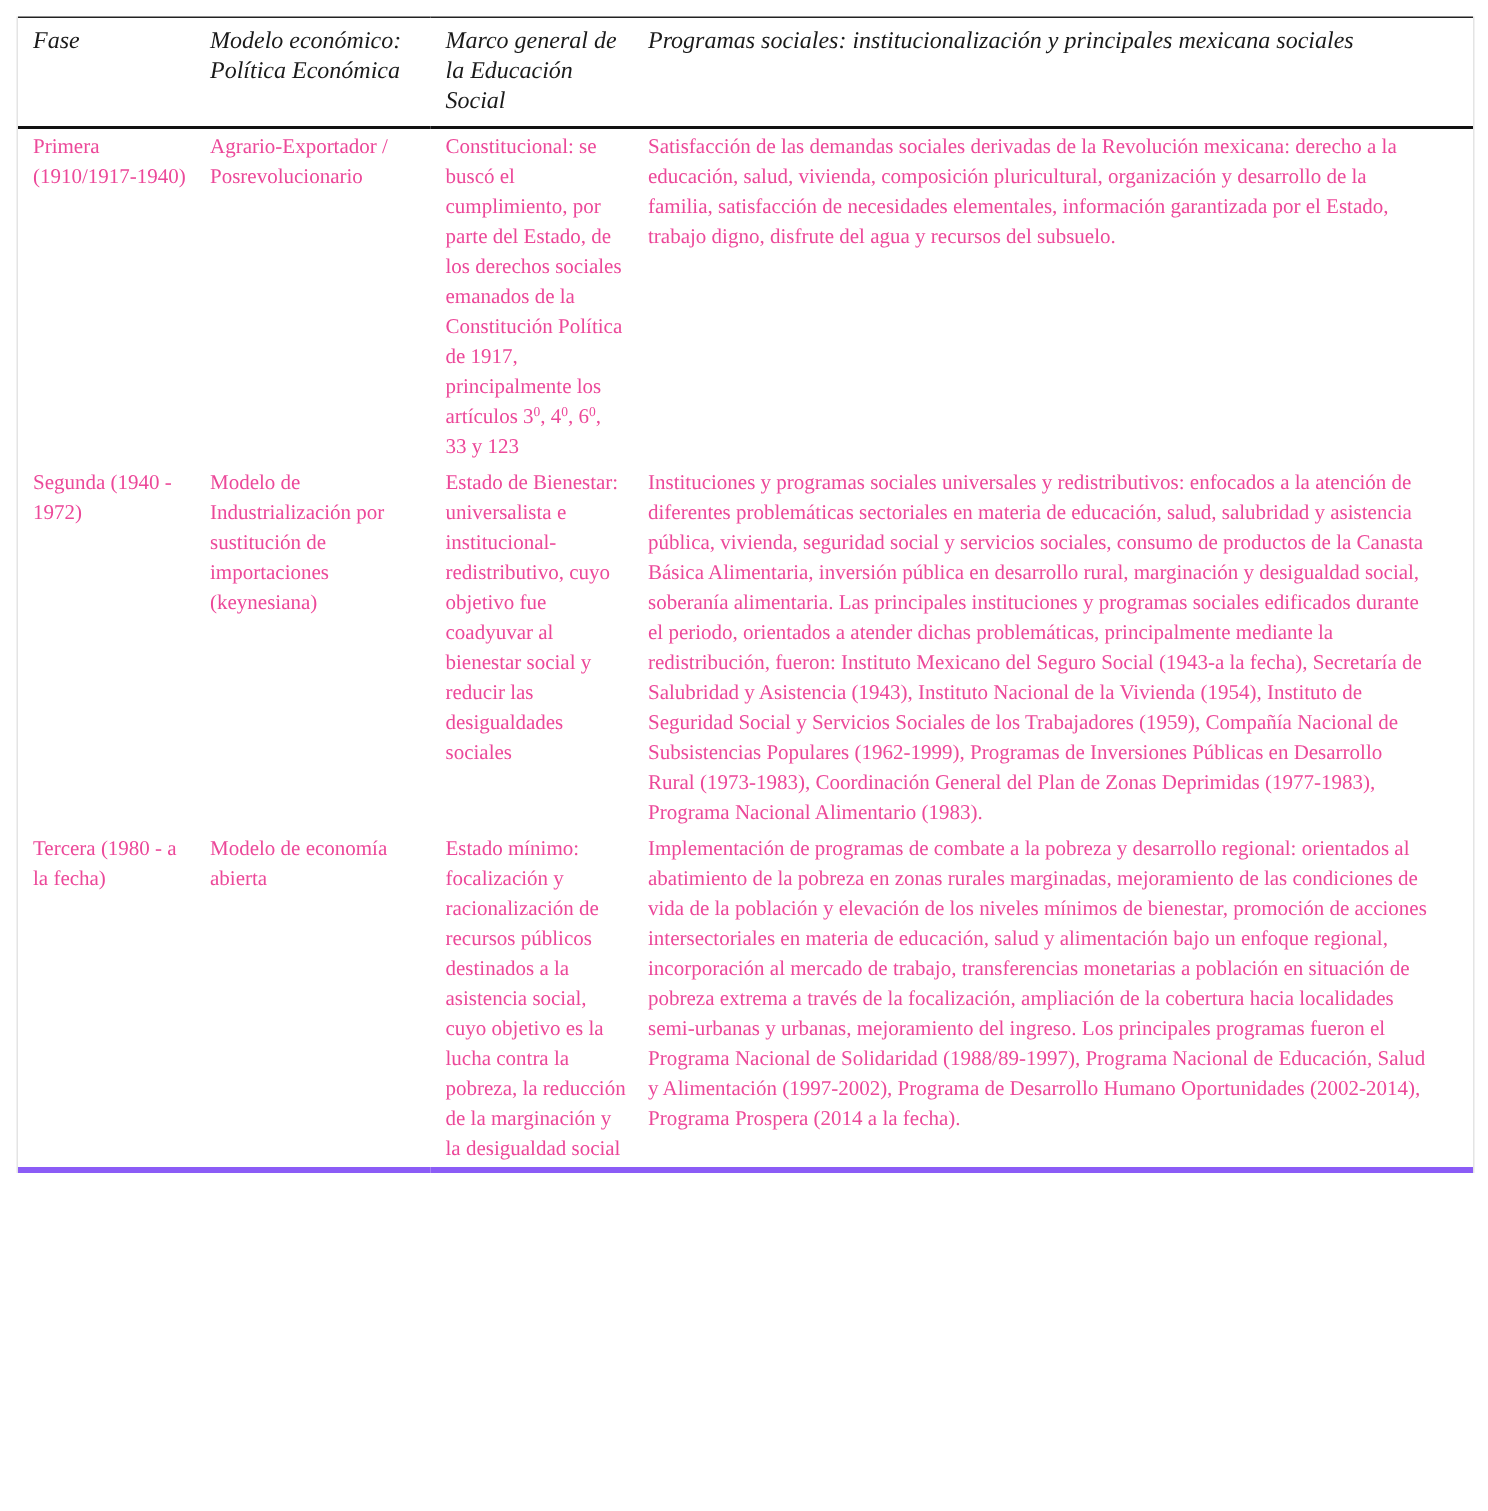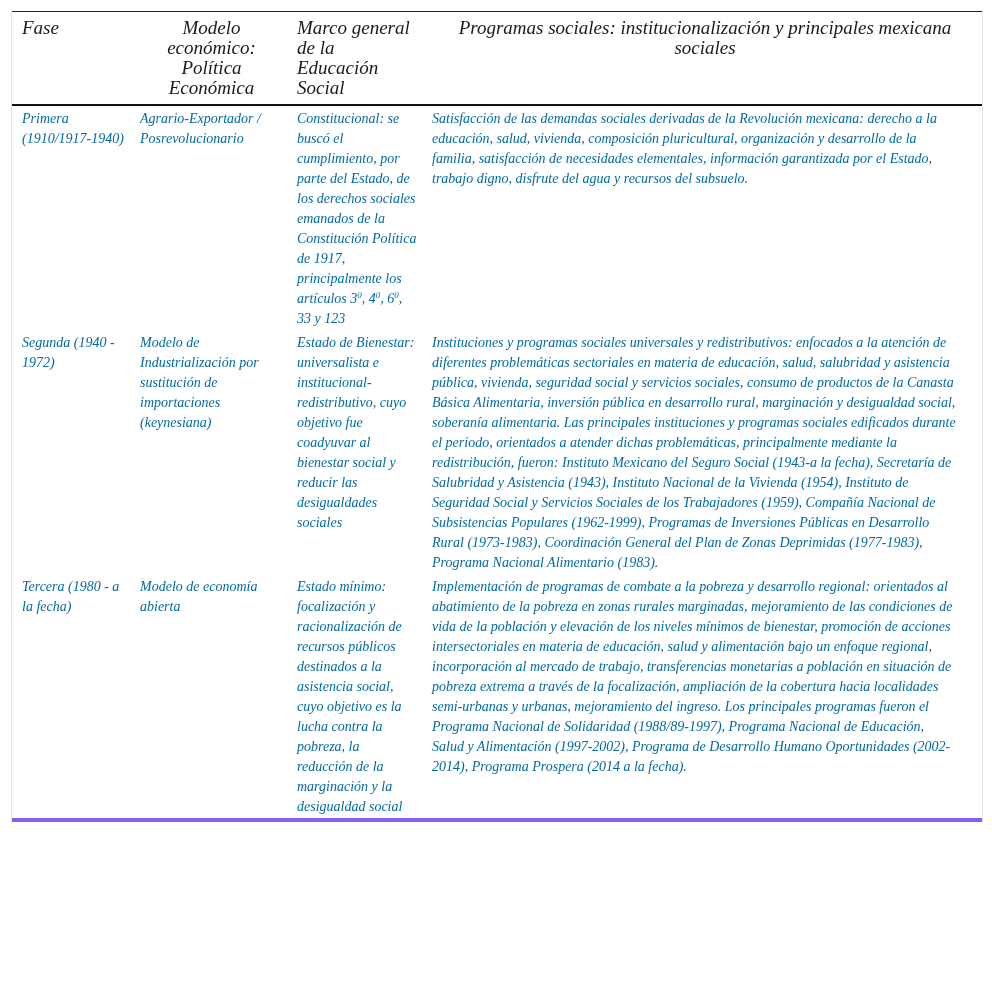"Fase" th { font-size: 19px -> 16px }
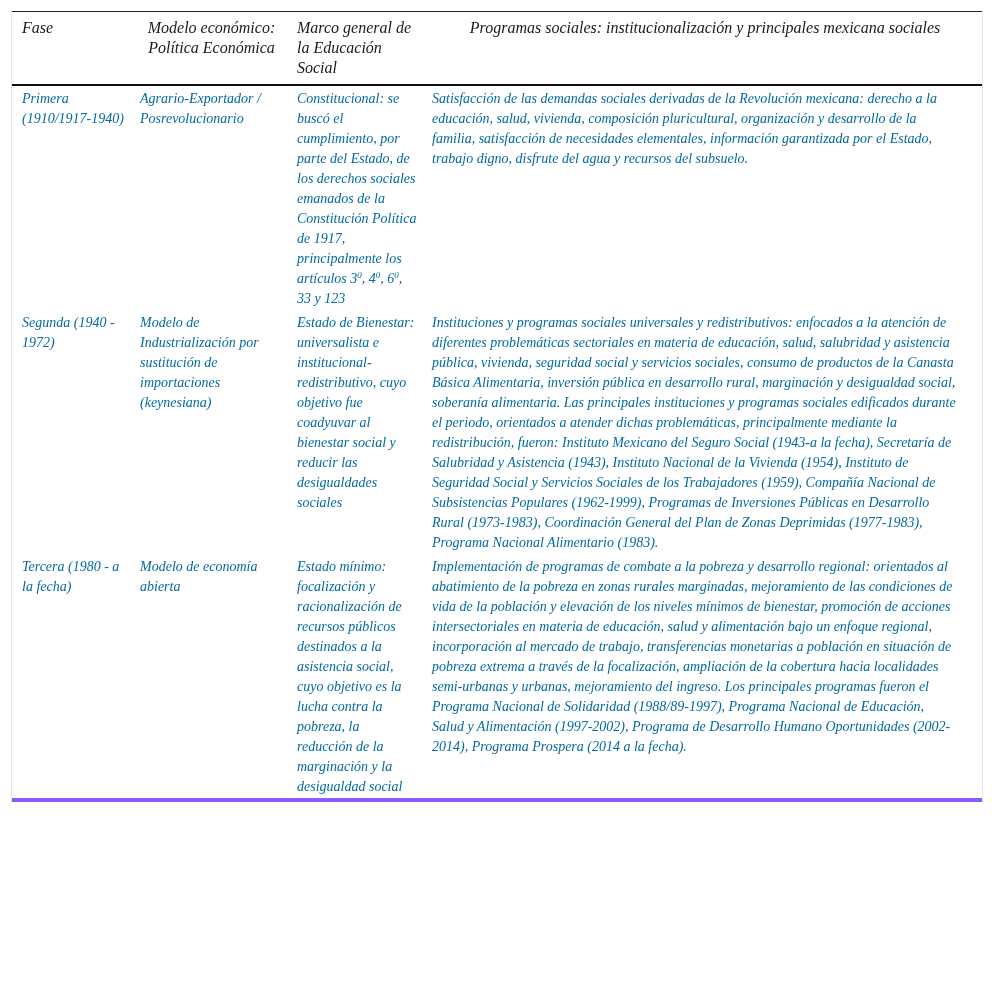"Modelo económico: Política Económica" th.center { text-align: center -> left }
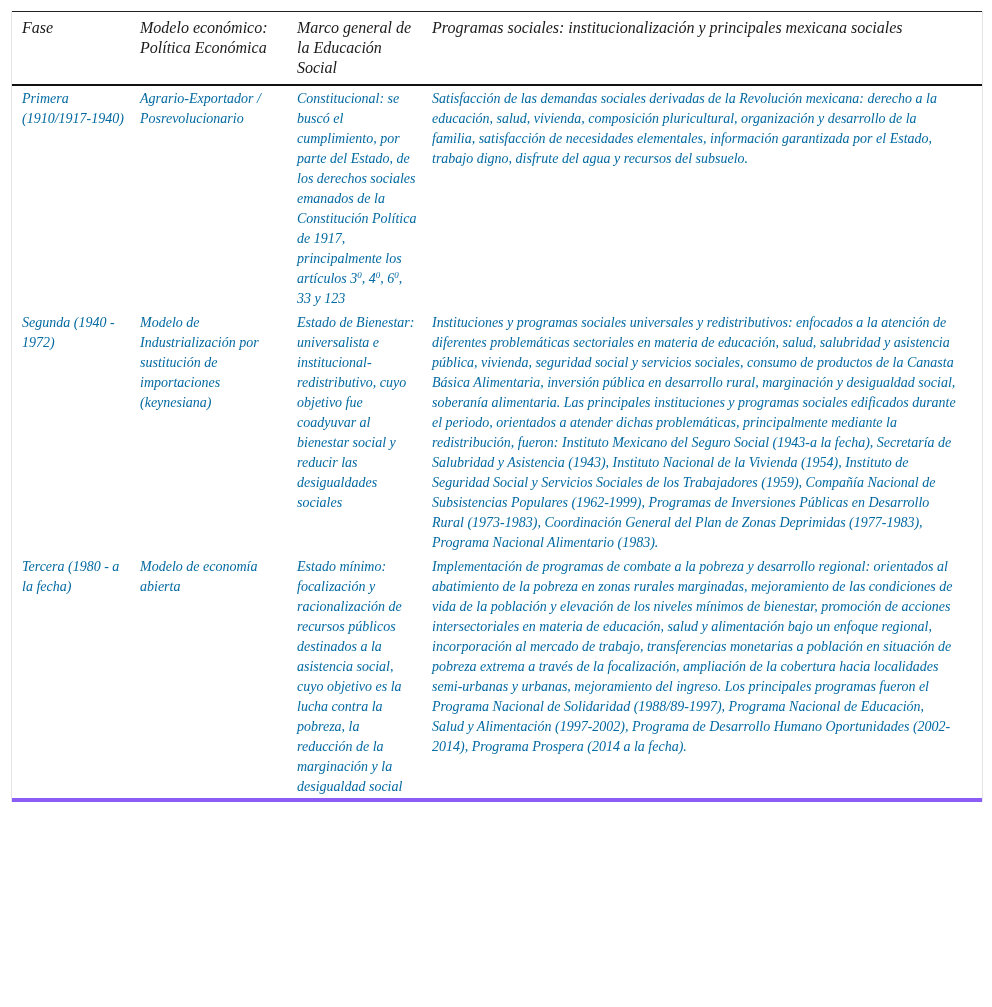"Primera (1910/1917-1940)" td { color: #0369a1 -> #ec4899; font-style: italic -> none }
